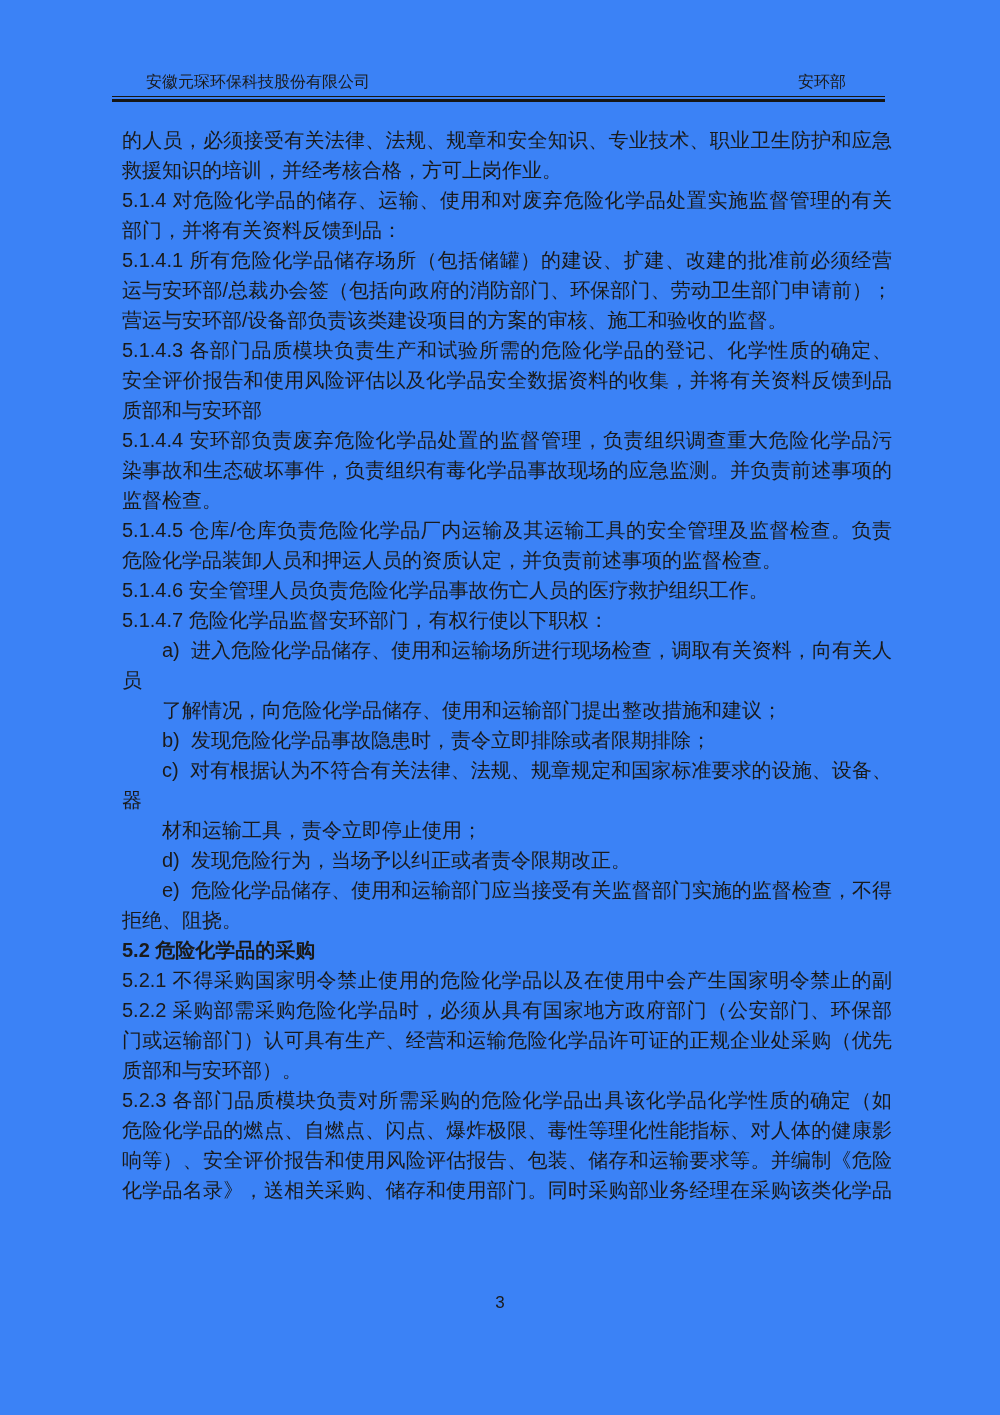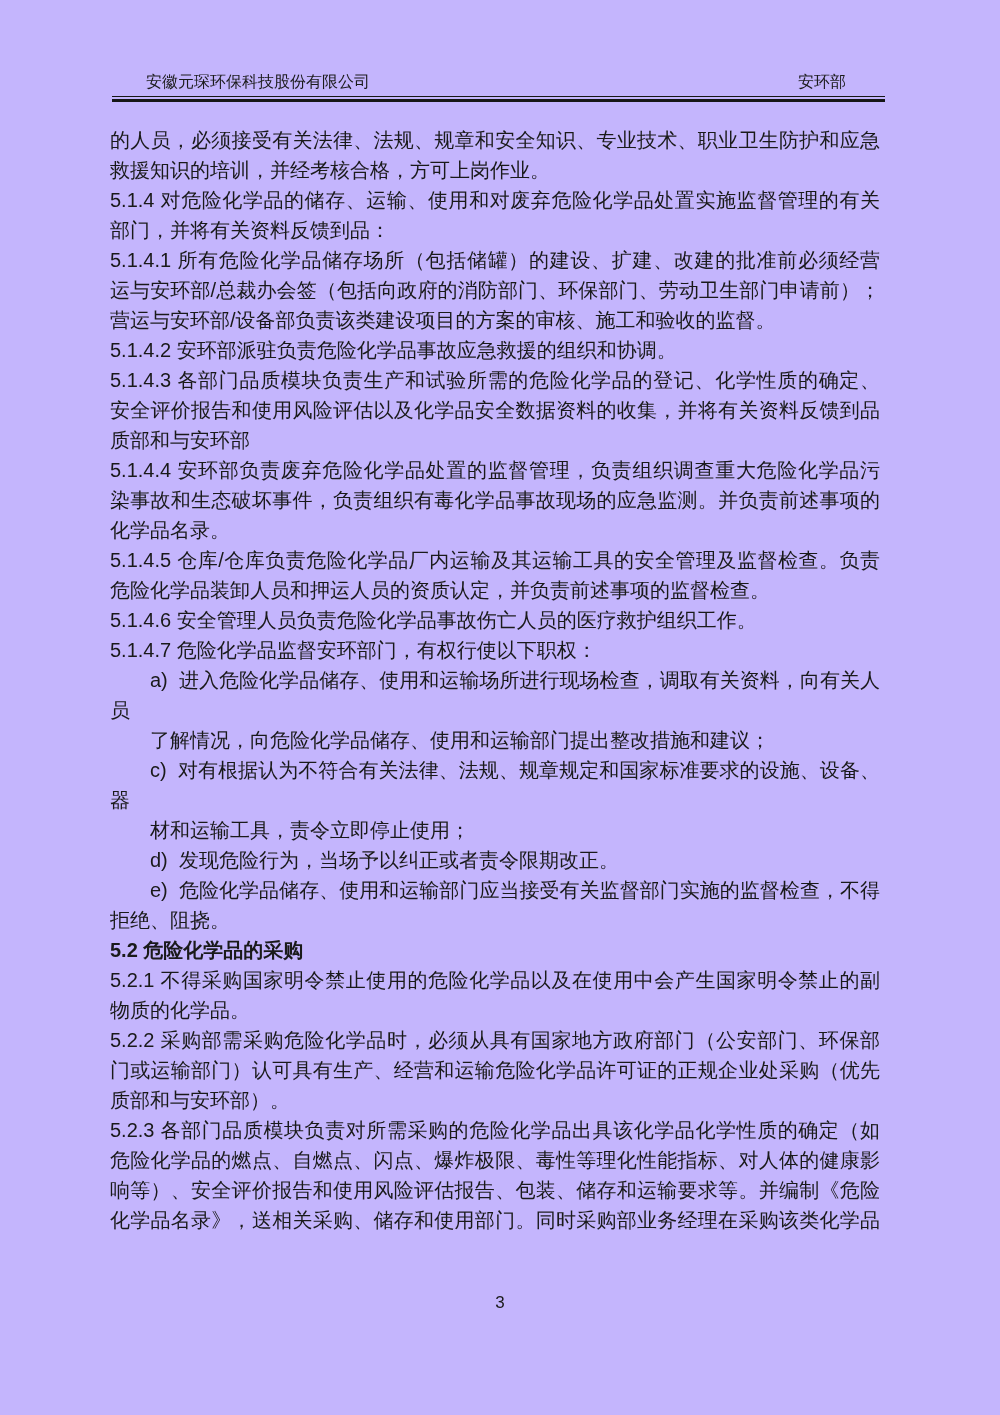"安徽元琛环保科技股份有限公司" .page { background: #c4b5fd -> #3b82f6 }
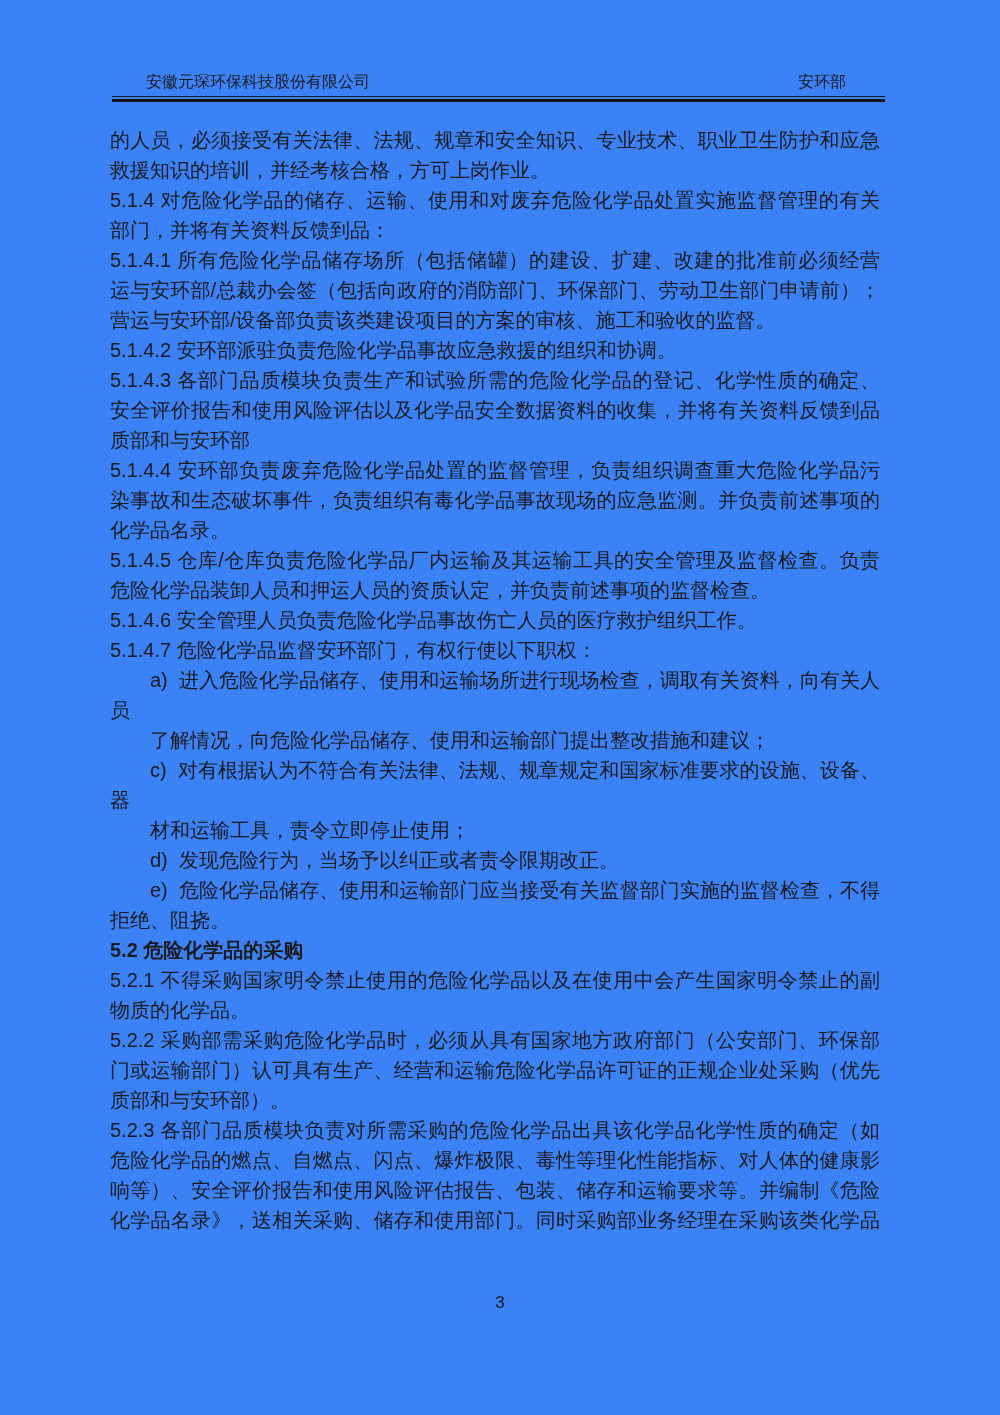"的人员，必须接受有关法律、法规、规章和安全知识、专业技术、职业卫生防护和应急" .doc-body { left: 110px -> 122px }
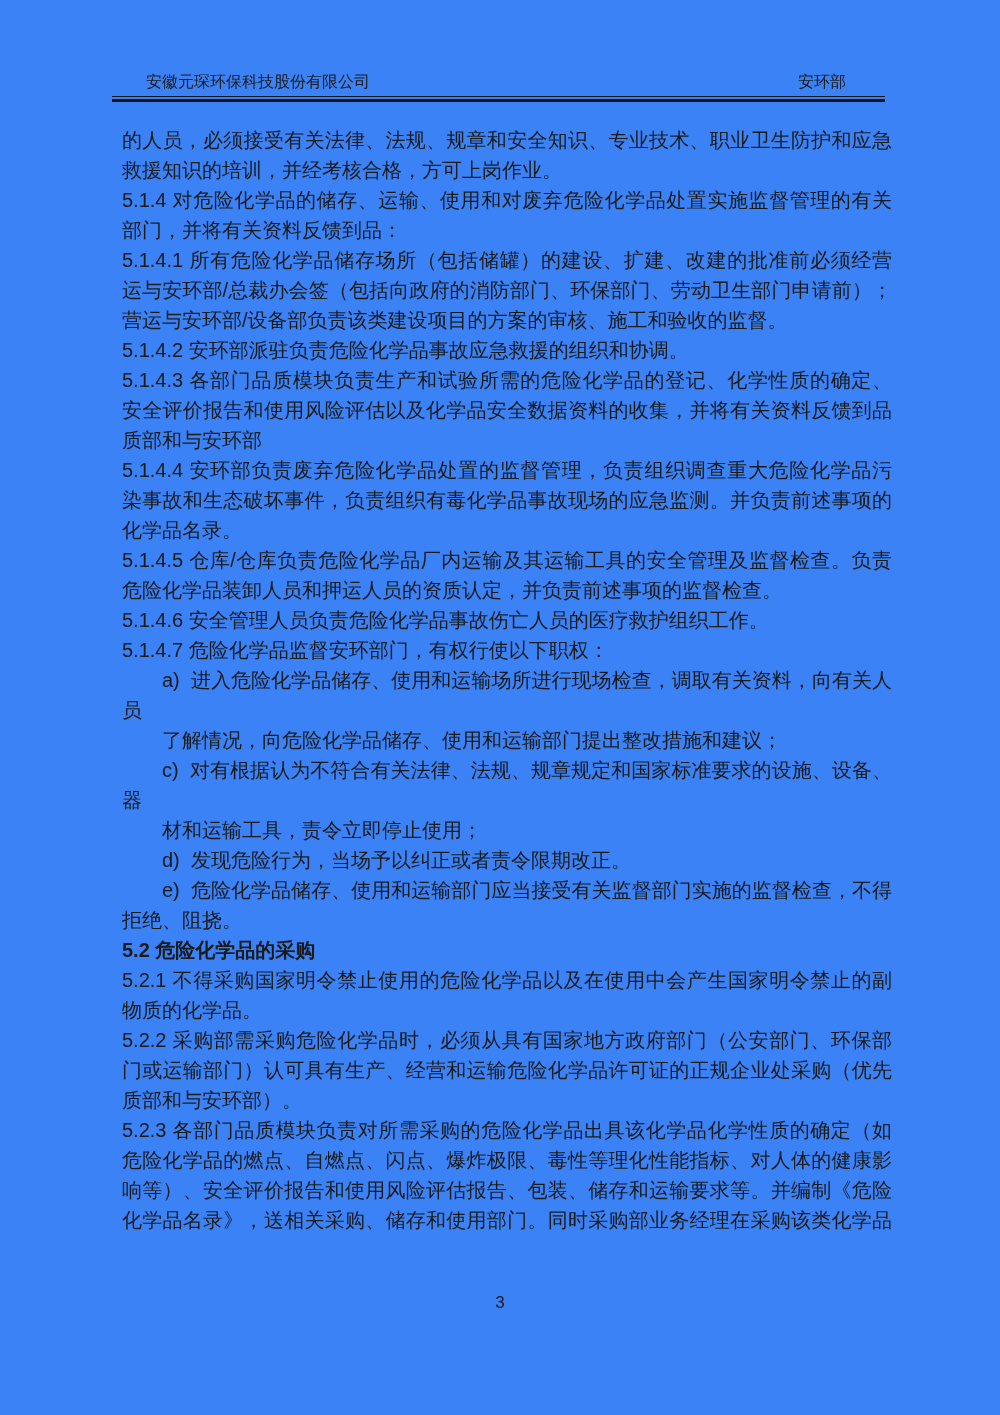"5.1.4.2 安环部派驻负责危险化学品事故应急救援的组织和协调。" div.line { html: <div>5.1.4.2 安环部派驻负责危险化学品事故应急救援的组织和协调。</div> -> none }
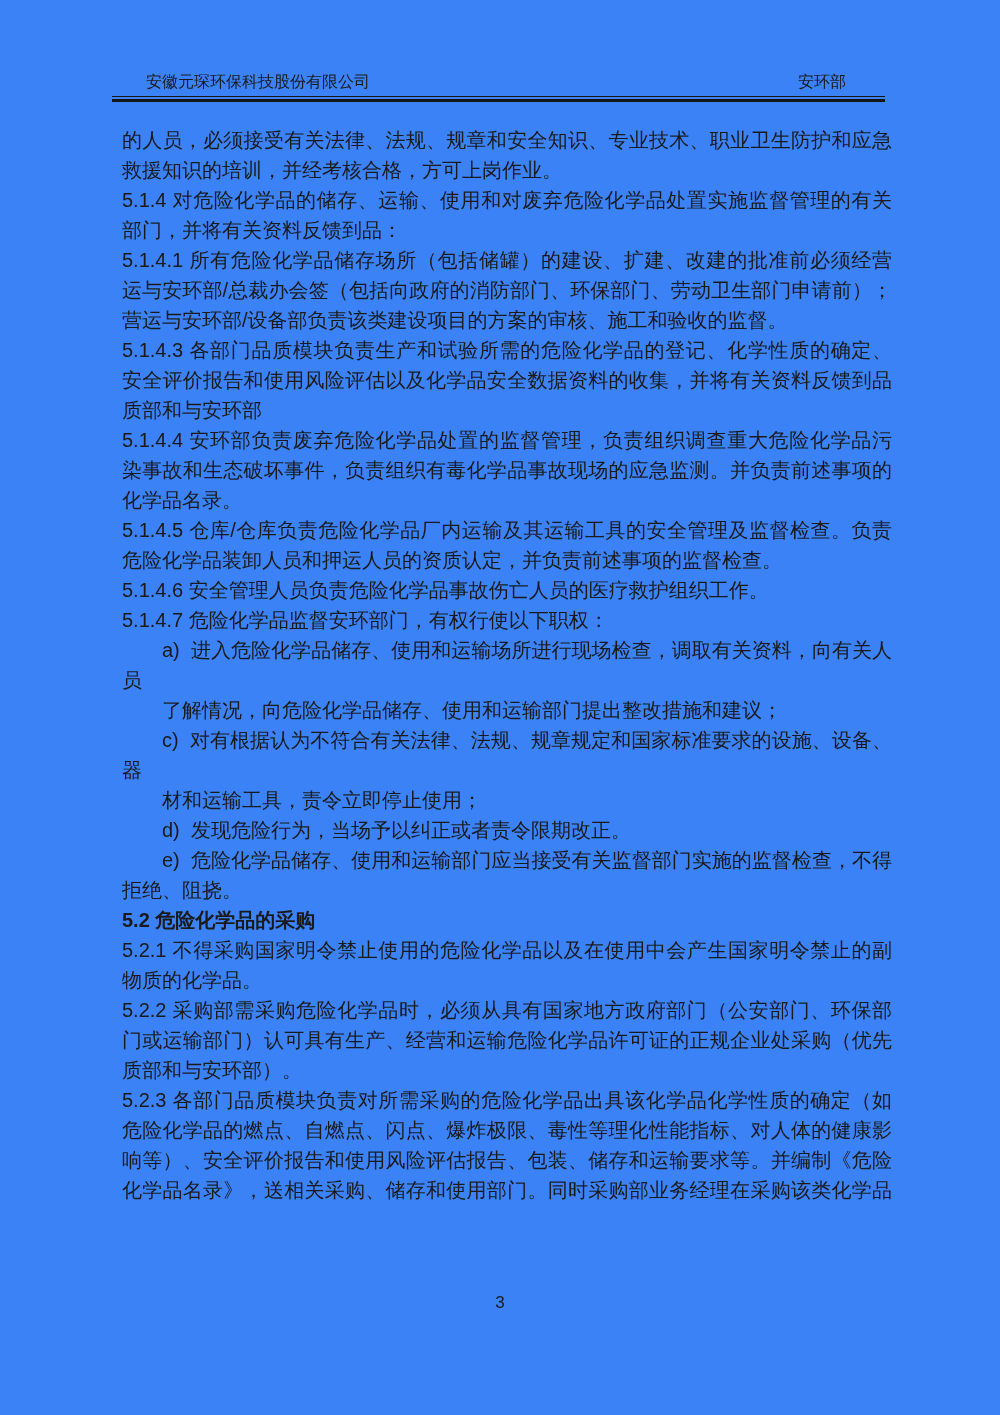"化学品名录。" div.line { text: 化学品名录 -> 监督检查 }
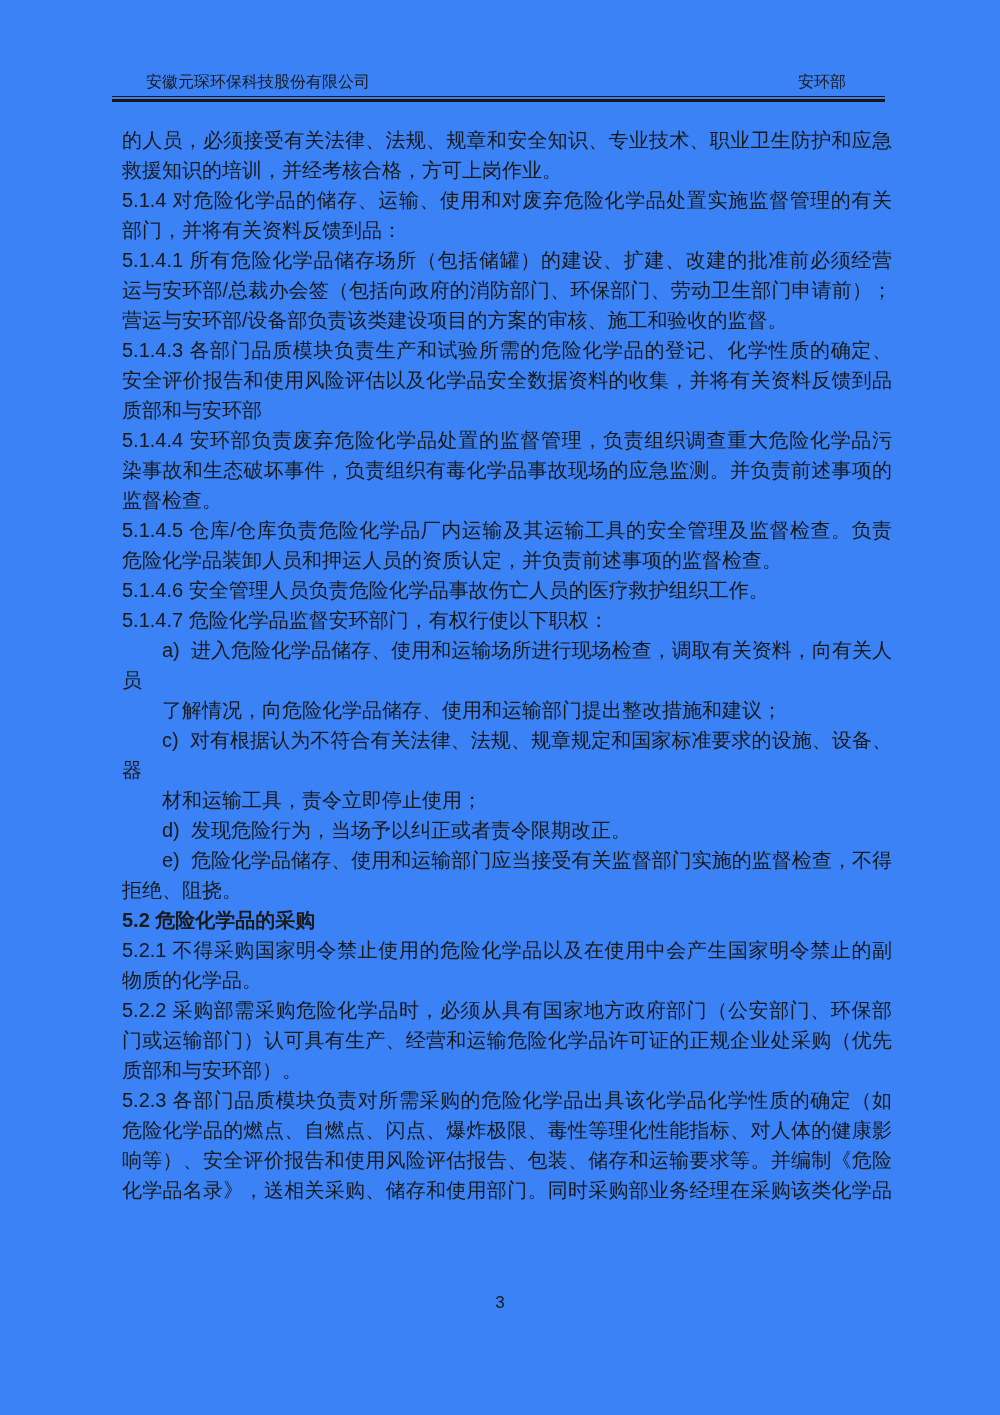"b) 发现危险化学品事故隐患时，责令立即排除或者限期排除；" div.line { html: none -> <div>b)&nbsp;&nbsp;发现危险化学品事故隐患时，责令立即排除或者限期排除；</div> }
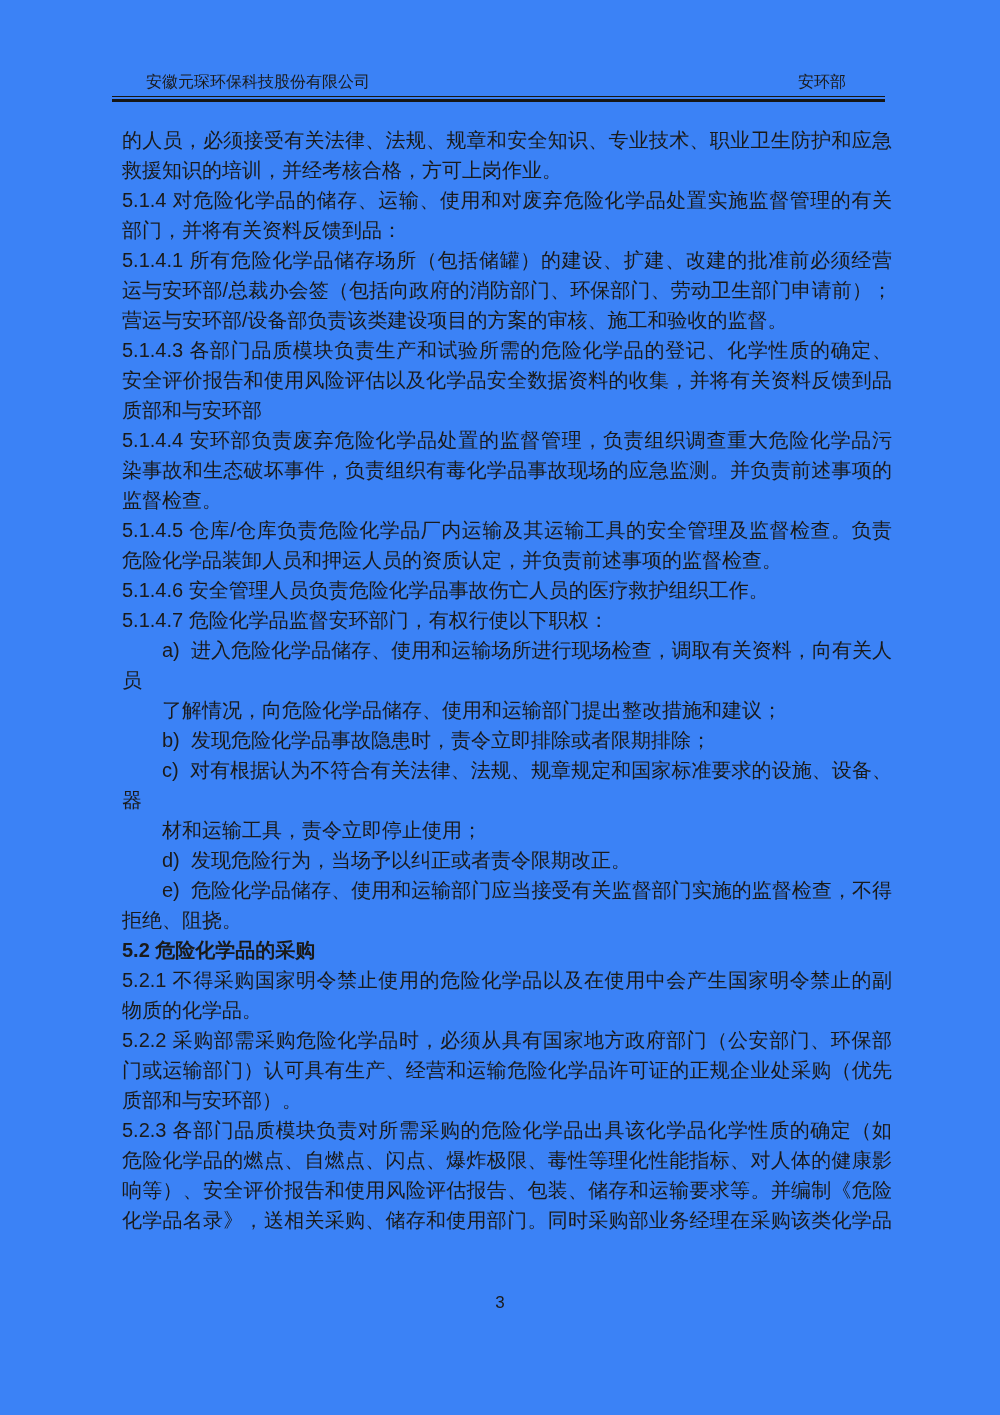"物质的化学品。" div.line { html: <div>物质的化学品。</div> -> none }
